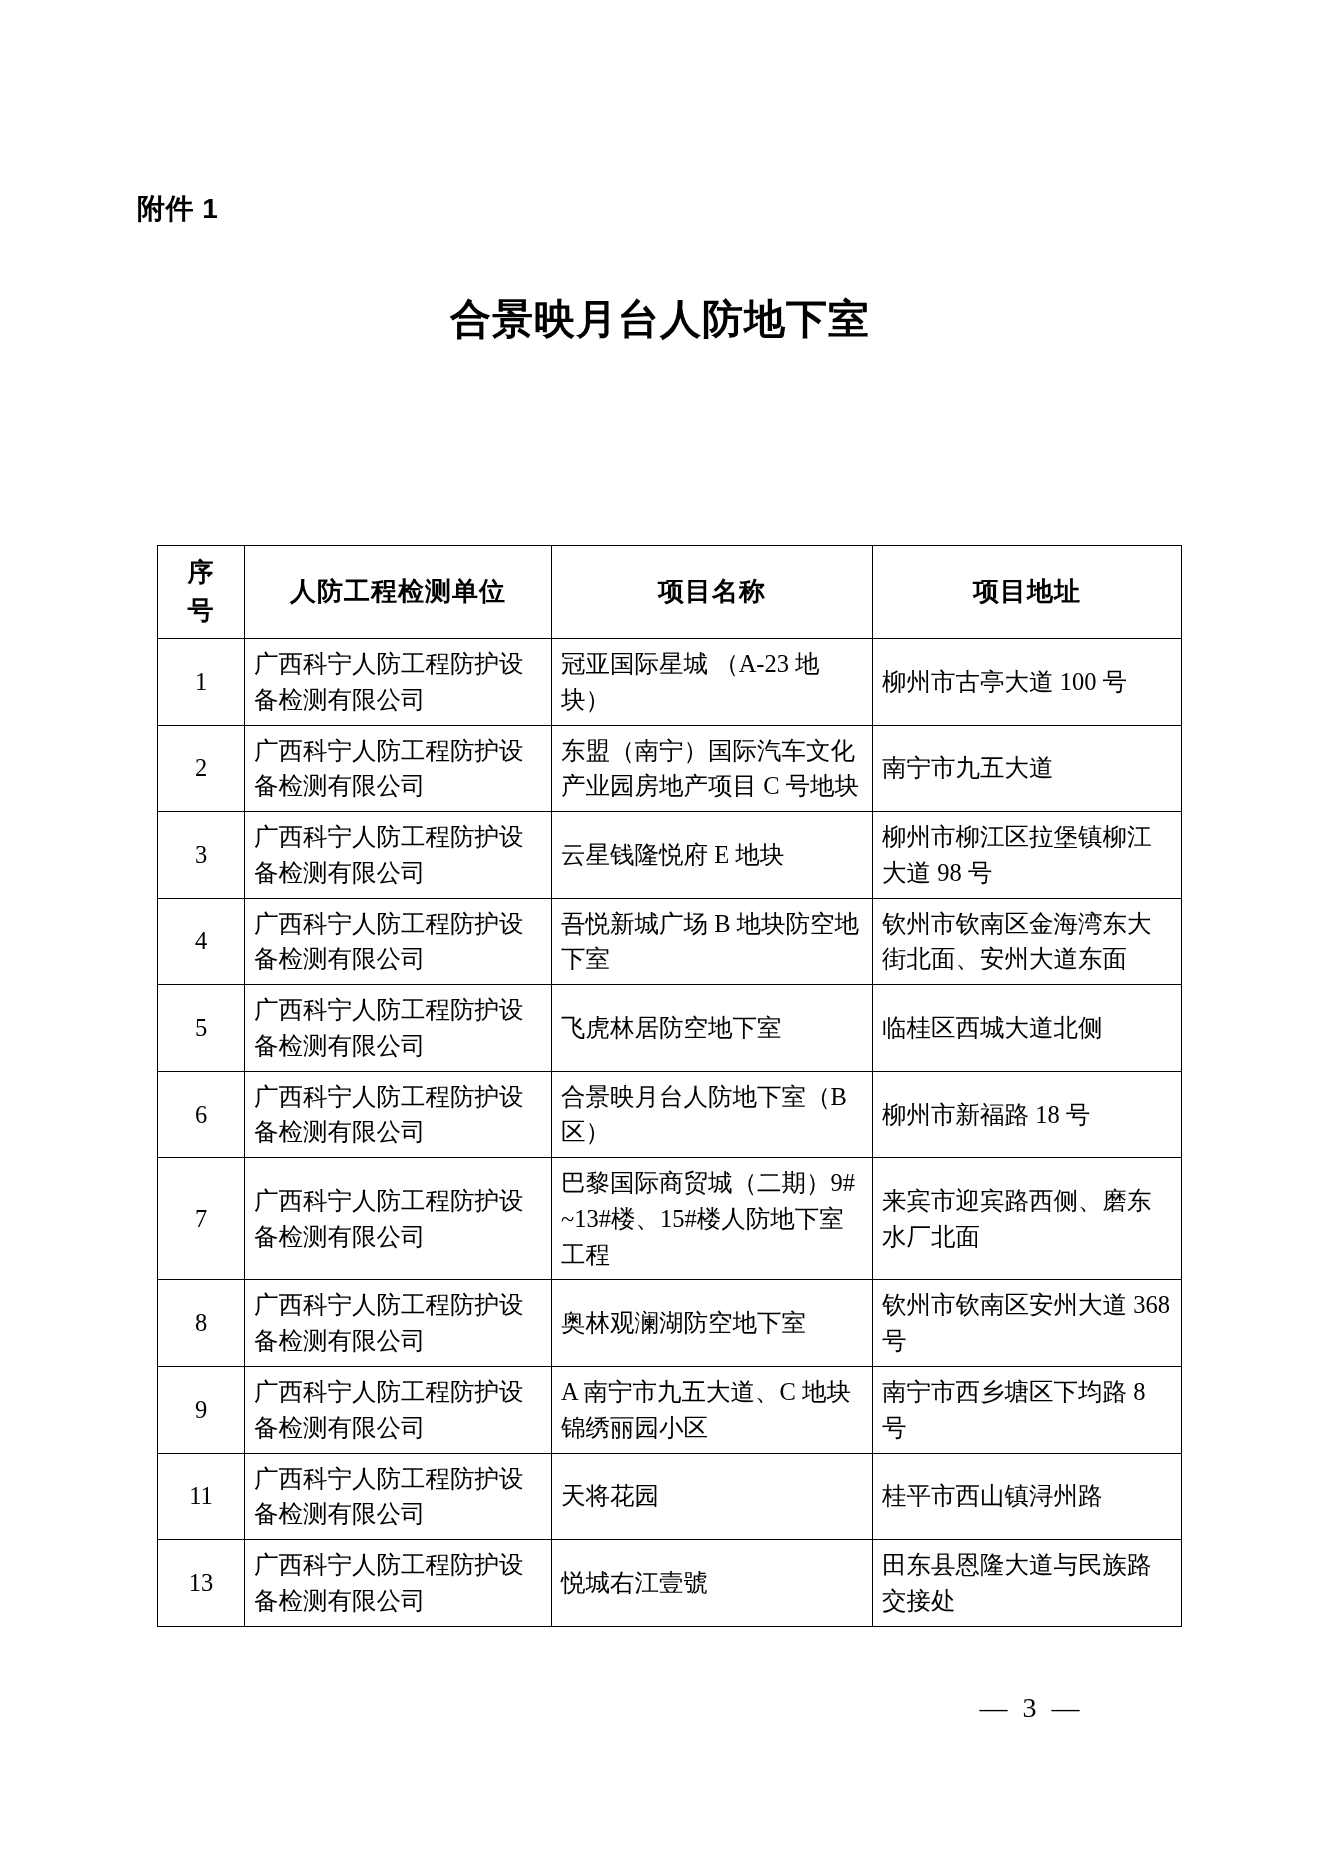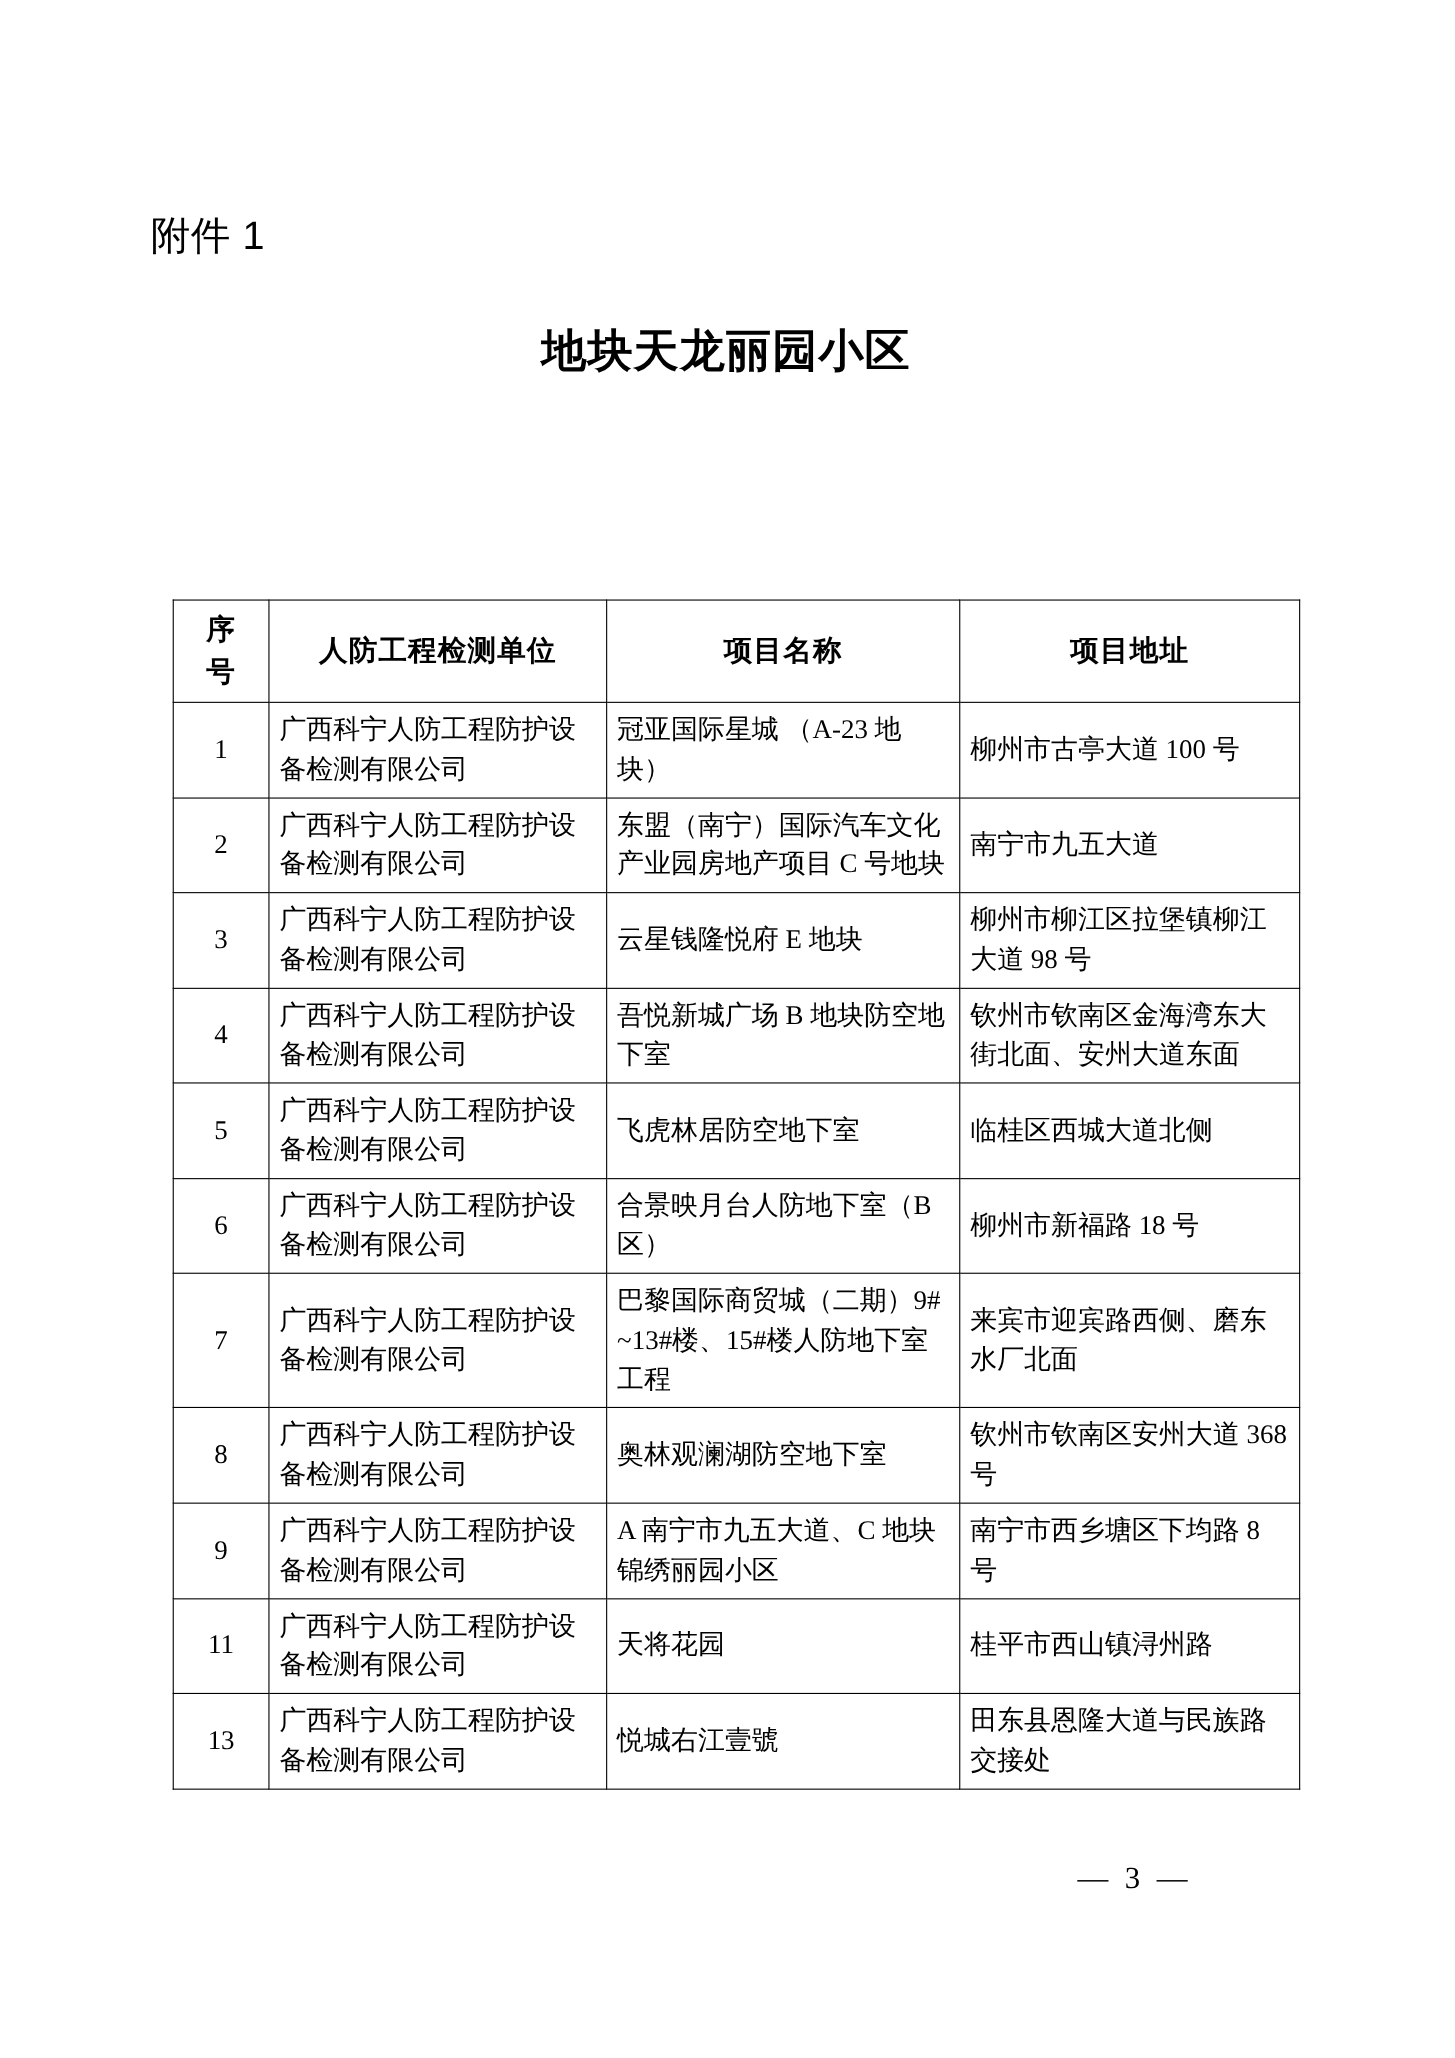"附件 1" .attachment-label { font-size: 36px -> 28px; font-weight: normal -> bold }
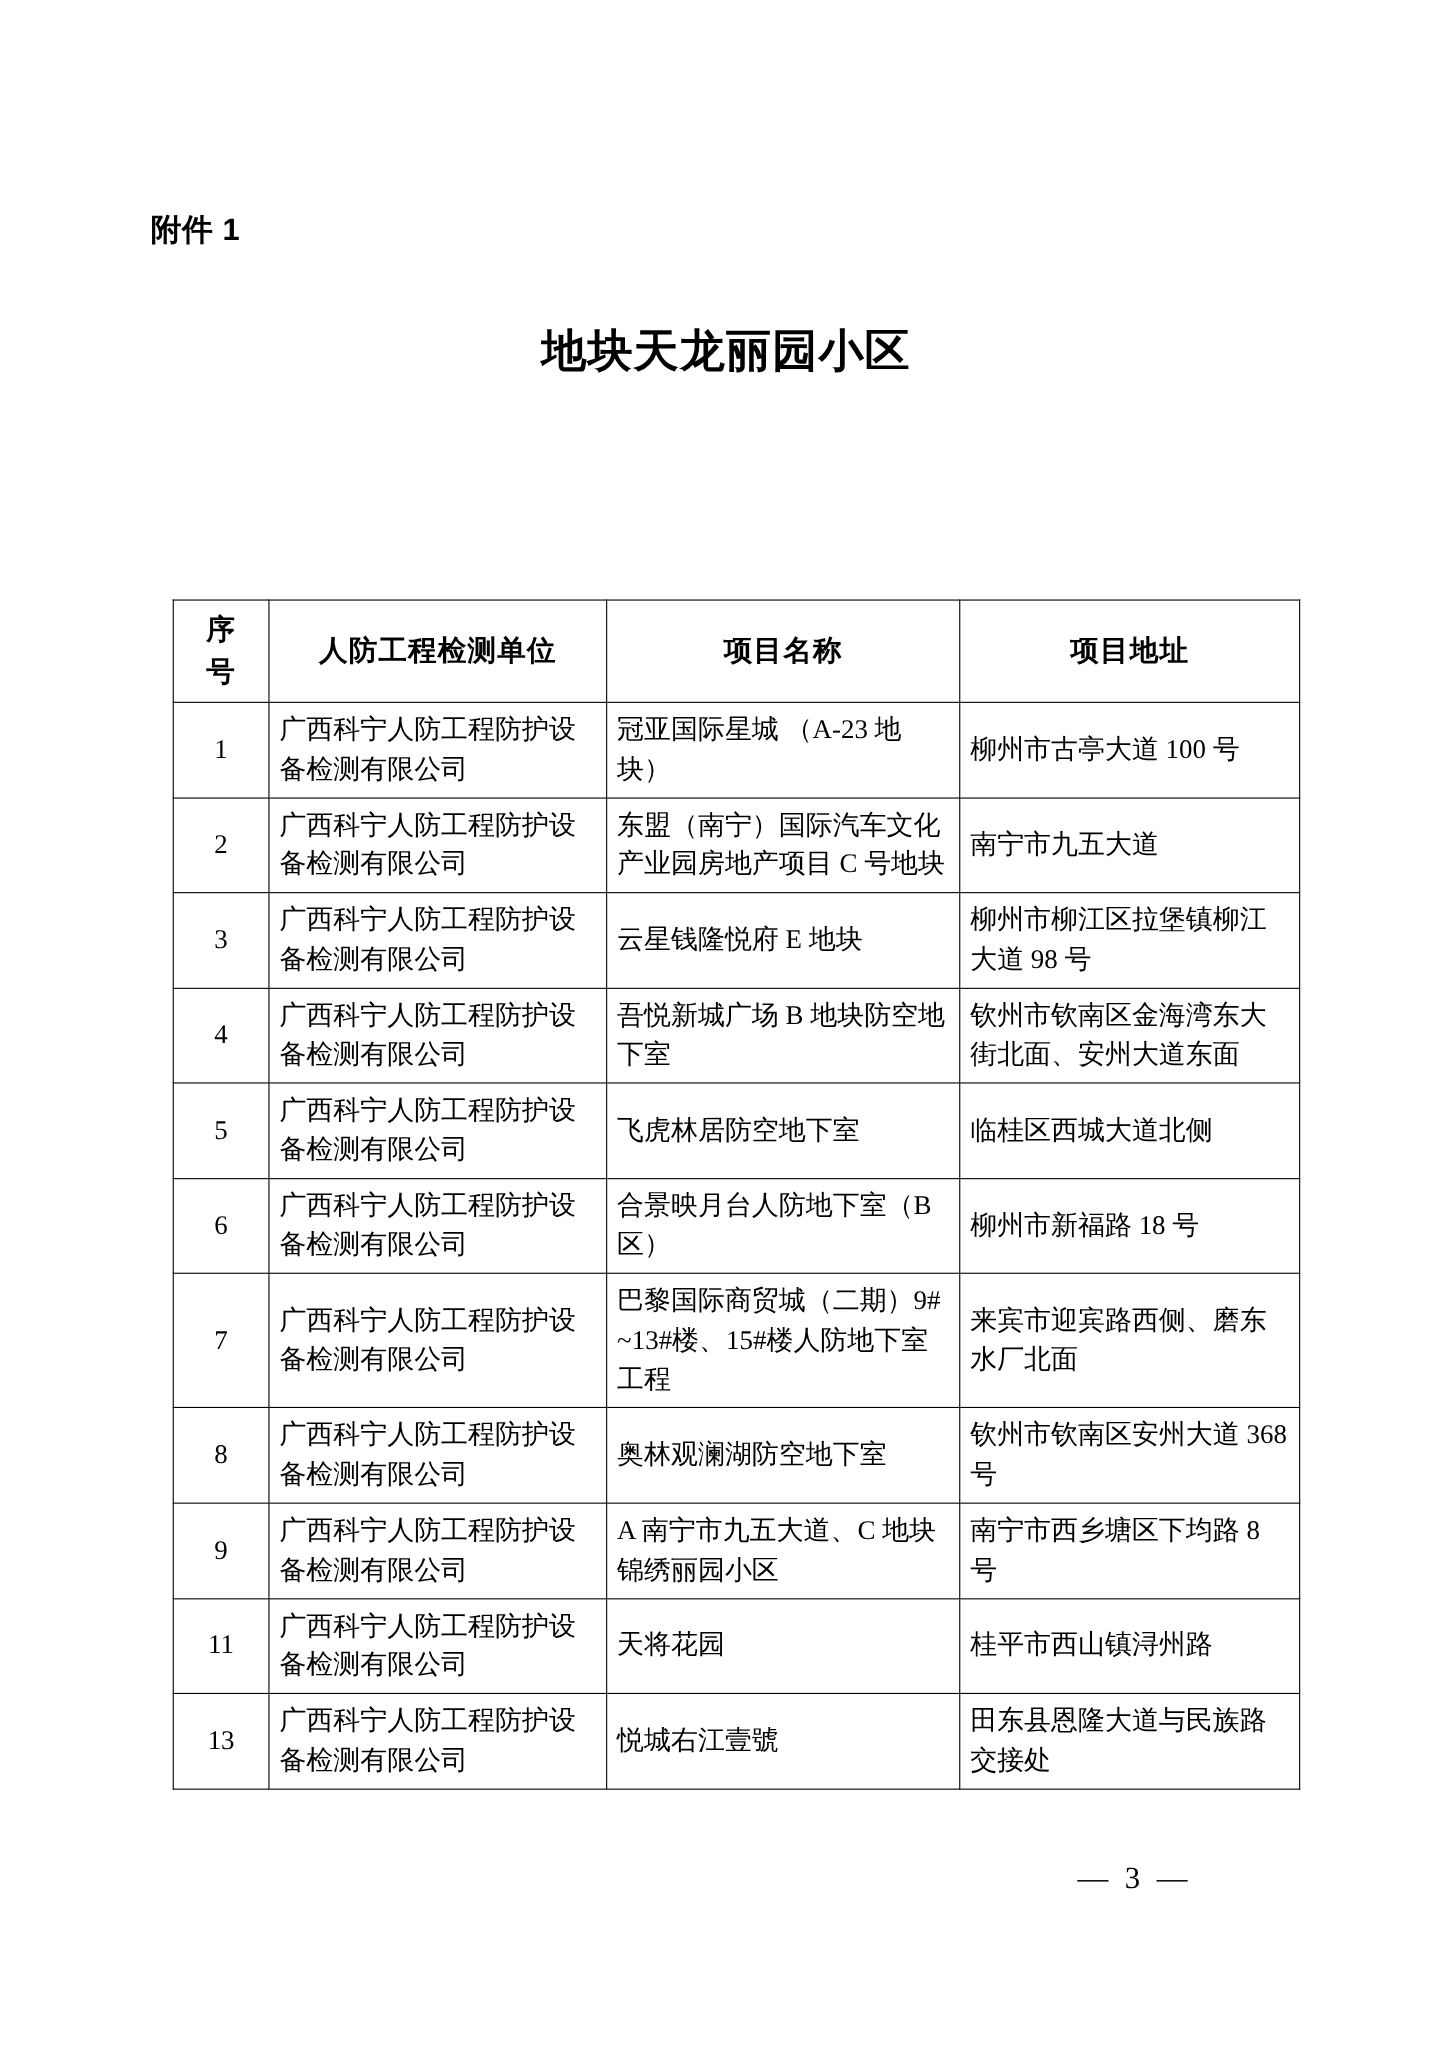"地块天龙丽园小区" span.tline { text: 地块天龙丽园小区 -> 合景映月台人防地下室 }
